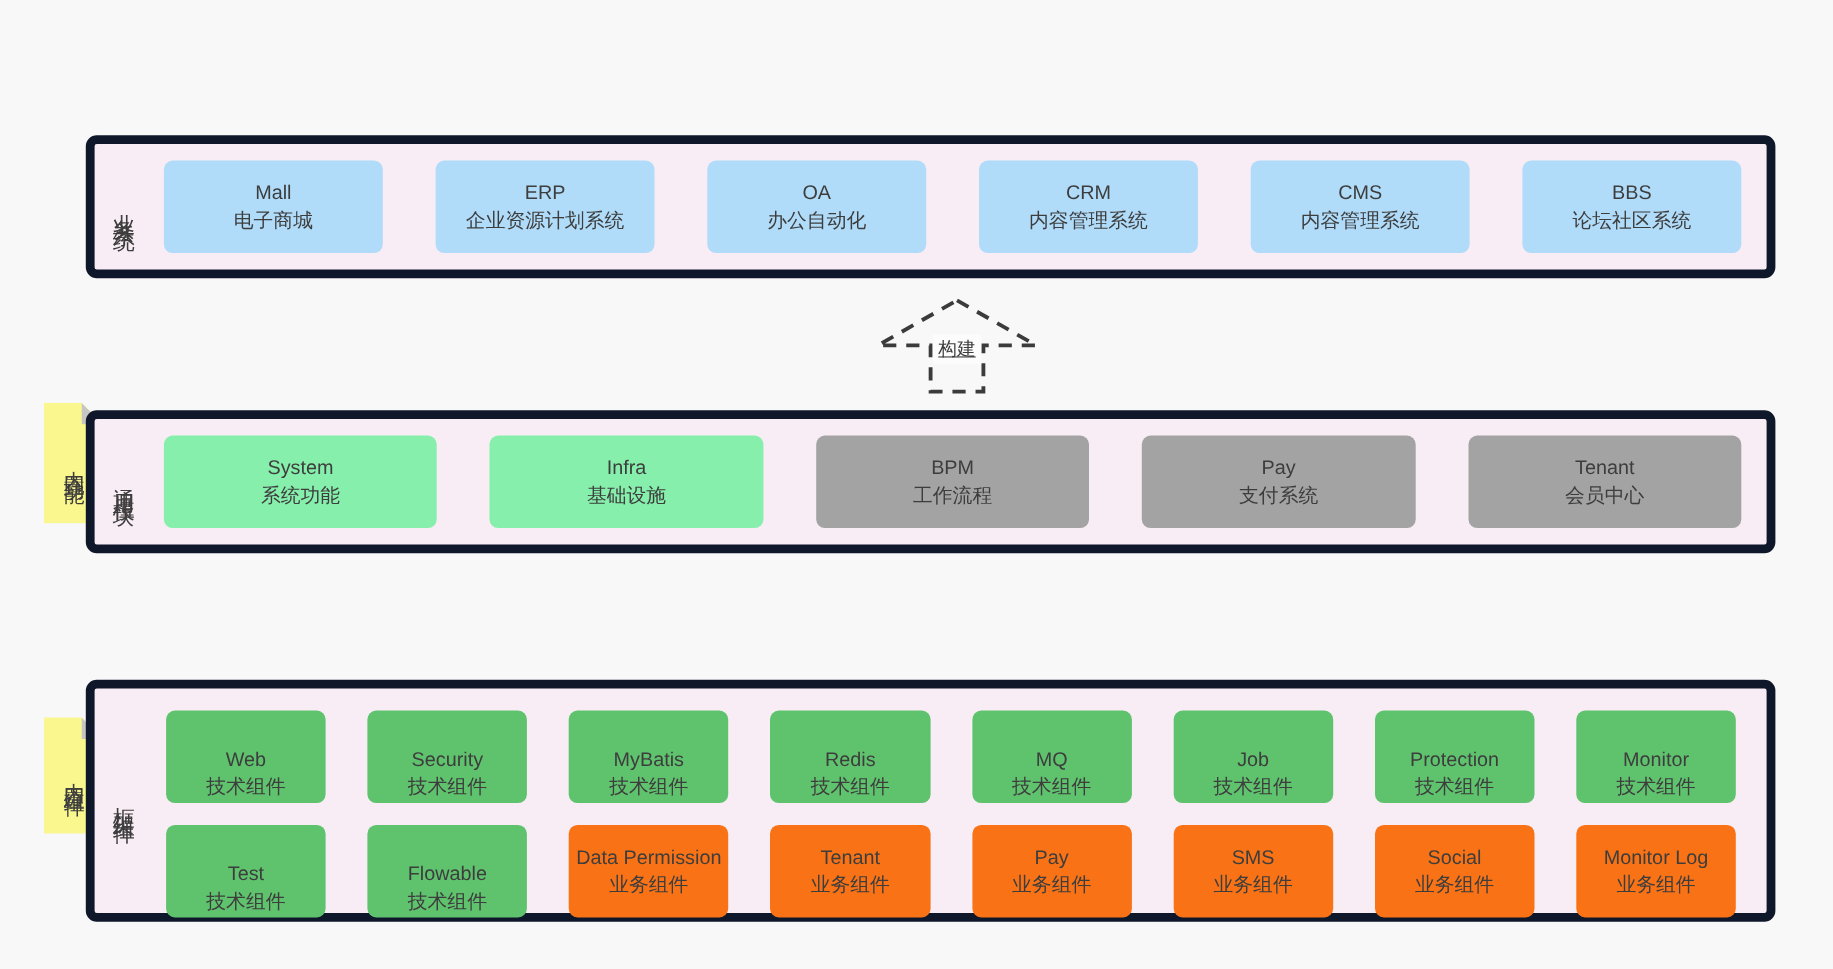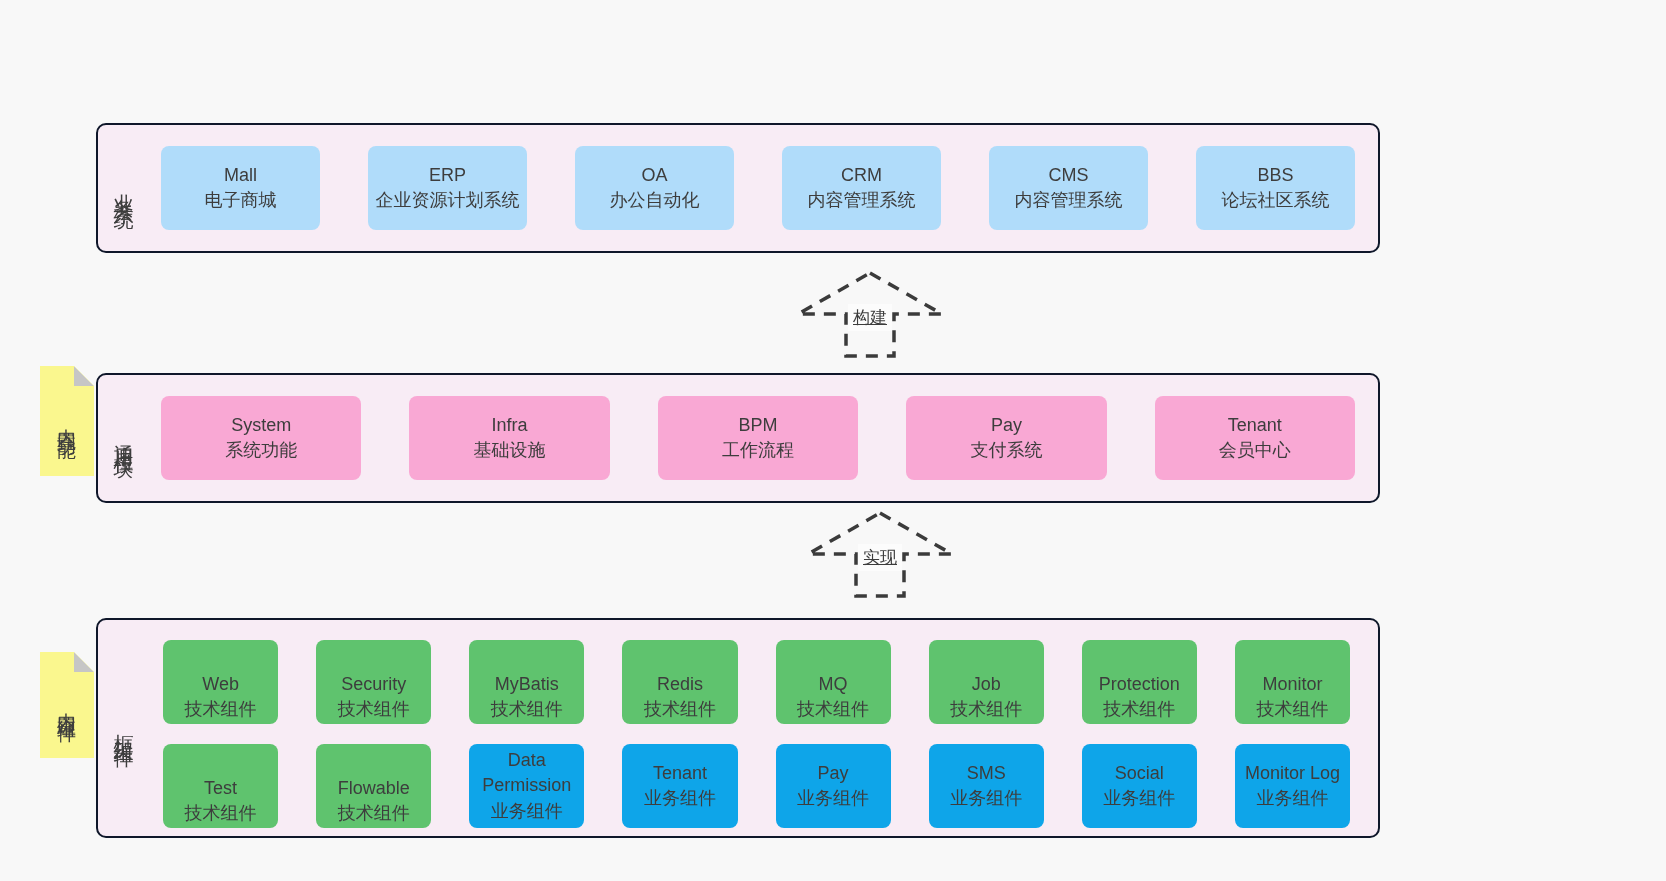"Mall" .layer { border: 2px solid #0f172a -> 8px solid #0f172a; left: 96px -> 78px; width: 1284px -> 1536px }
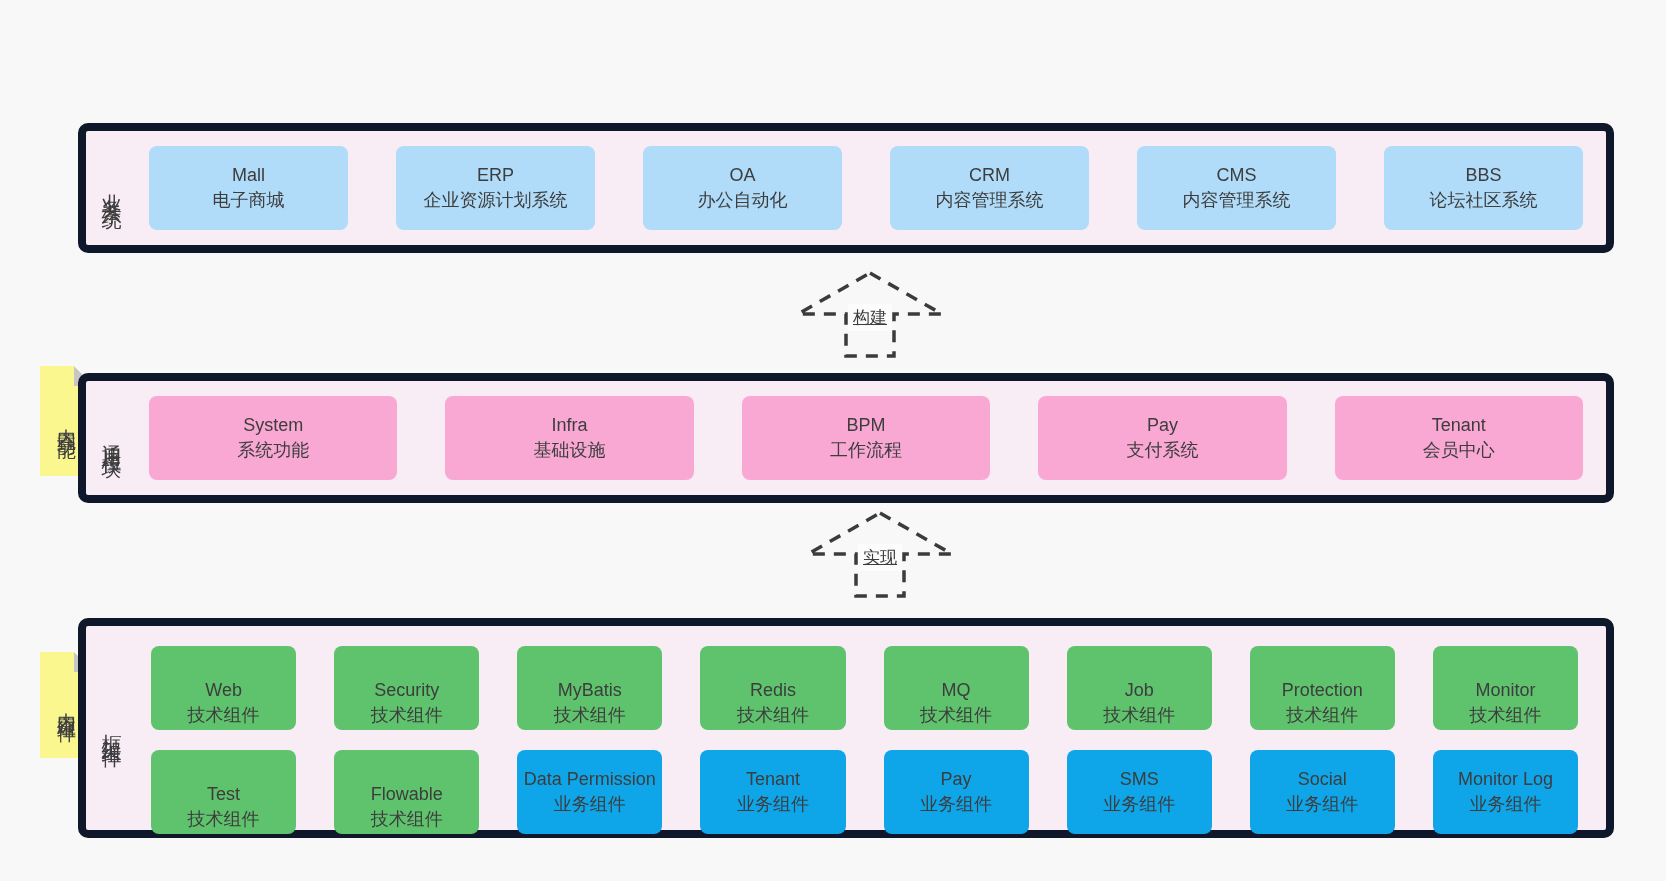"System" .red { background: #f9a8d4 -> #86efac }
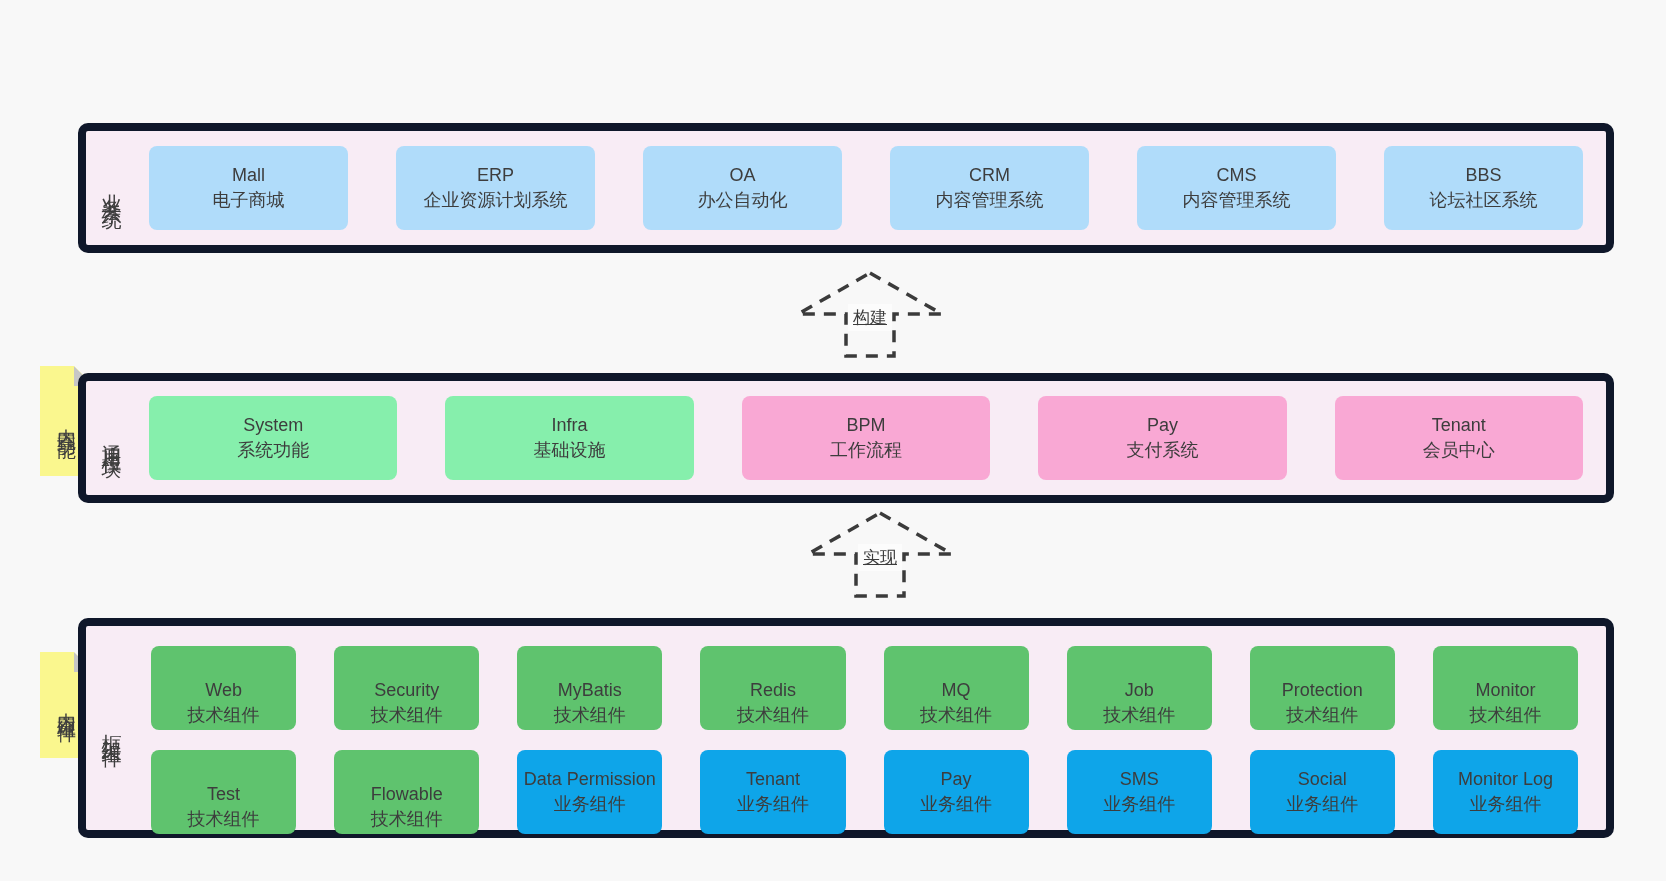"BPM" .pink { background: #f9a8d4 -> #a3a3a3 }
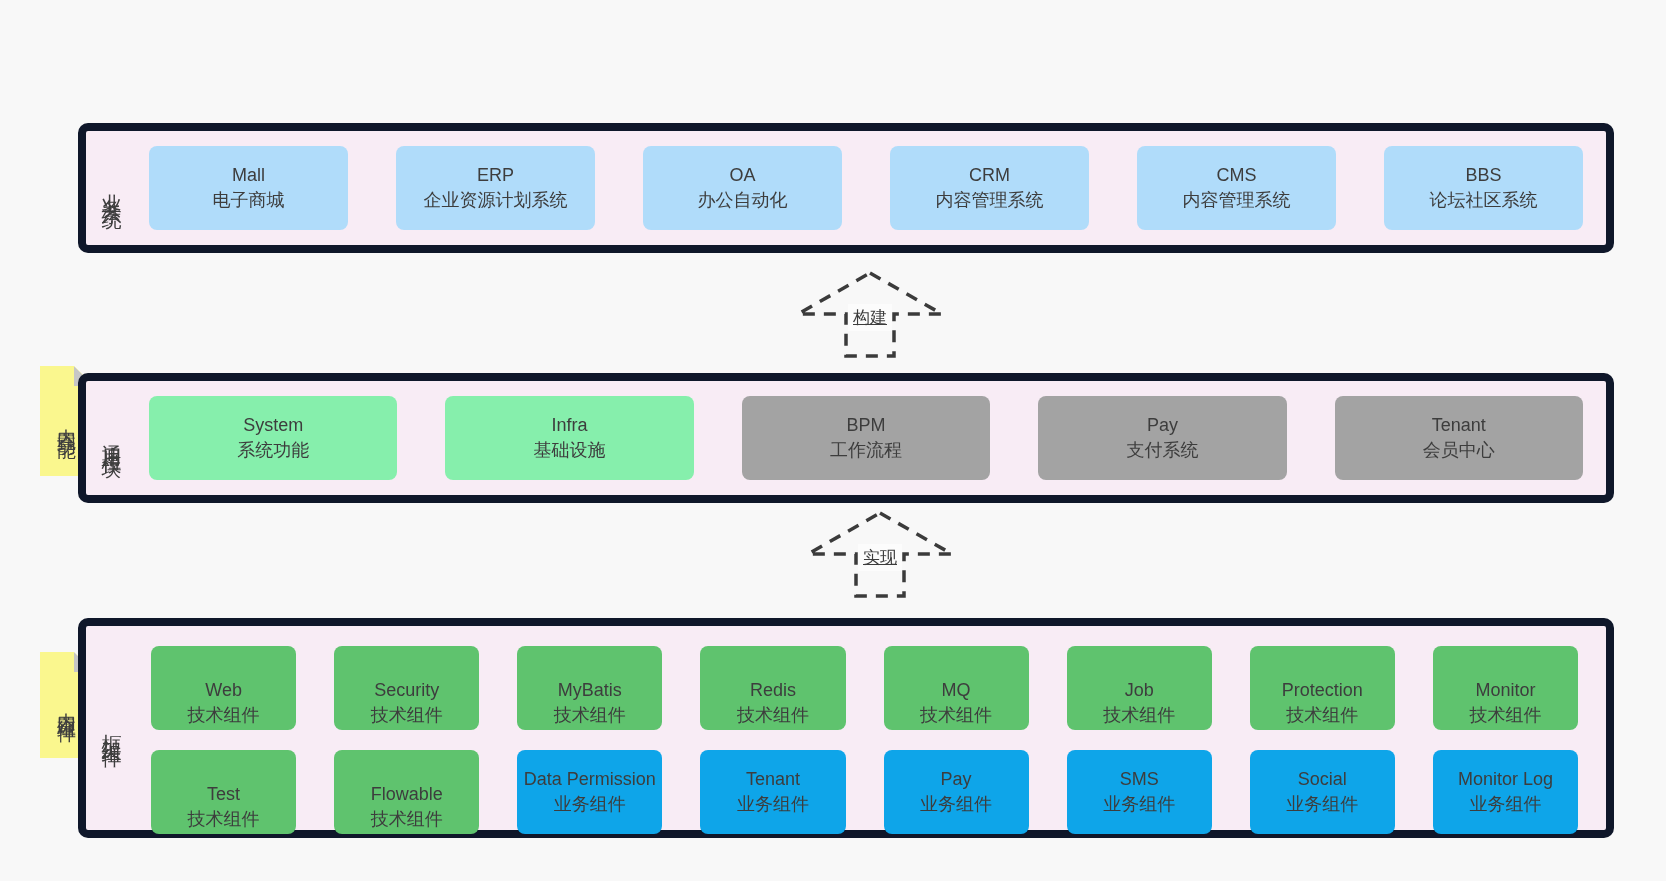"实现" div.arrow { html: <div> <svg> <polygon></polygon> </svg> <div>实现</div> </div> -> none }
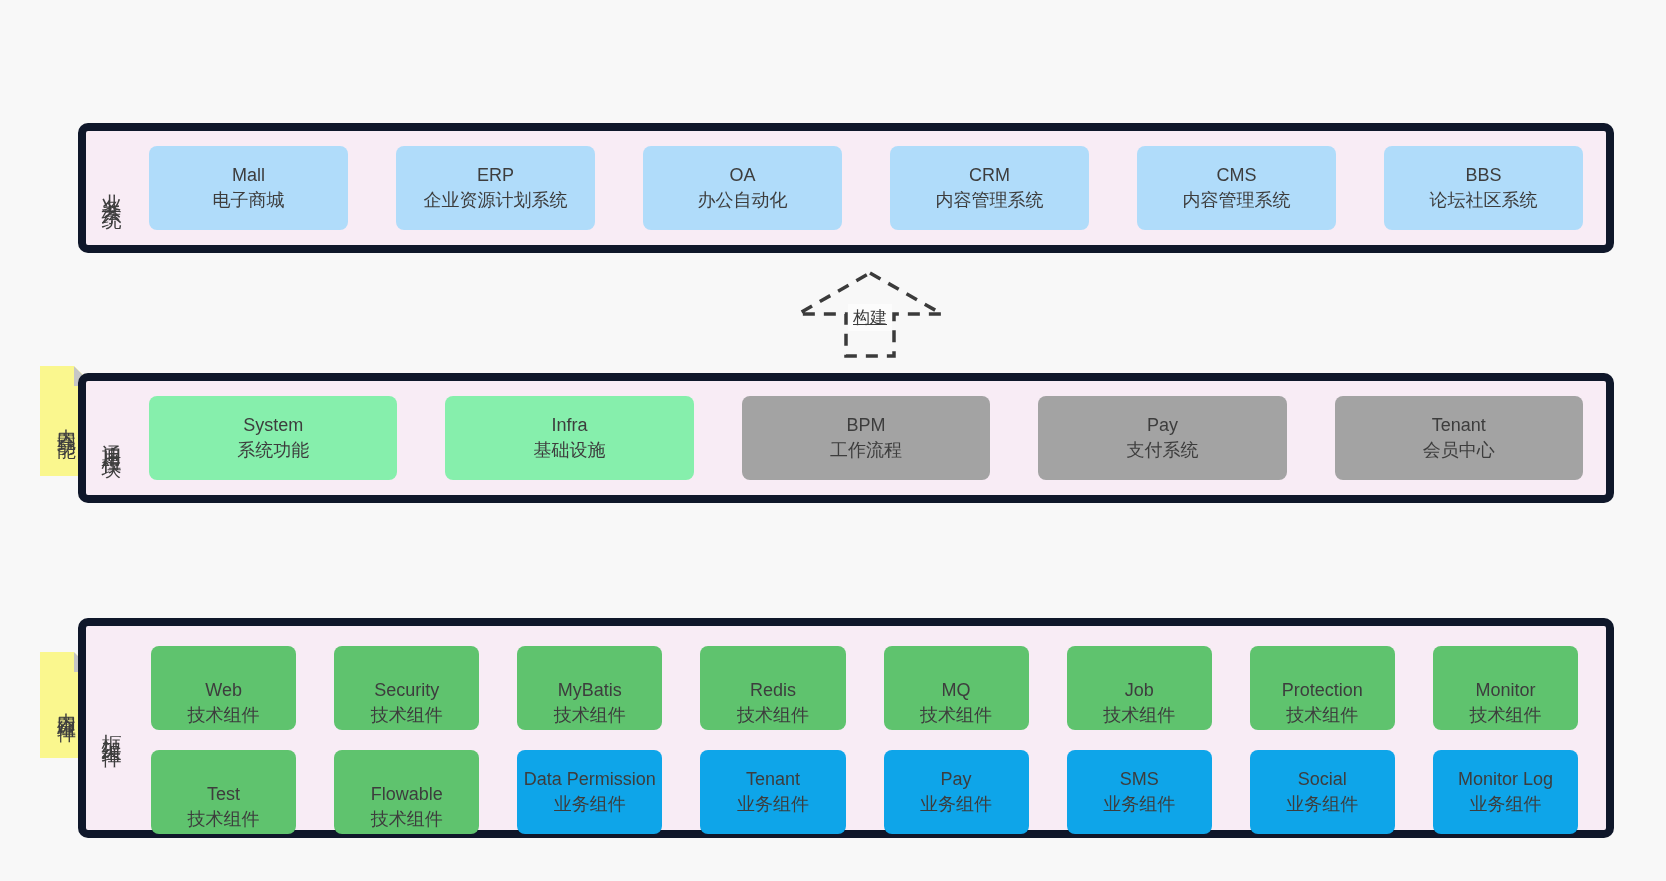"Data Permission" .lgreen { background: #0ea5e9 -> #f97316 }
